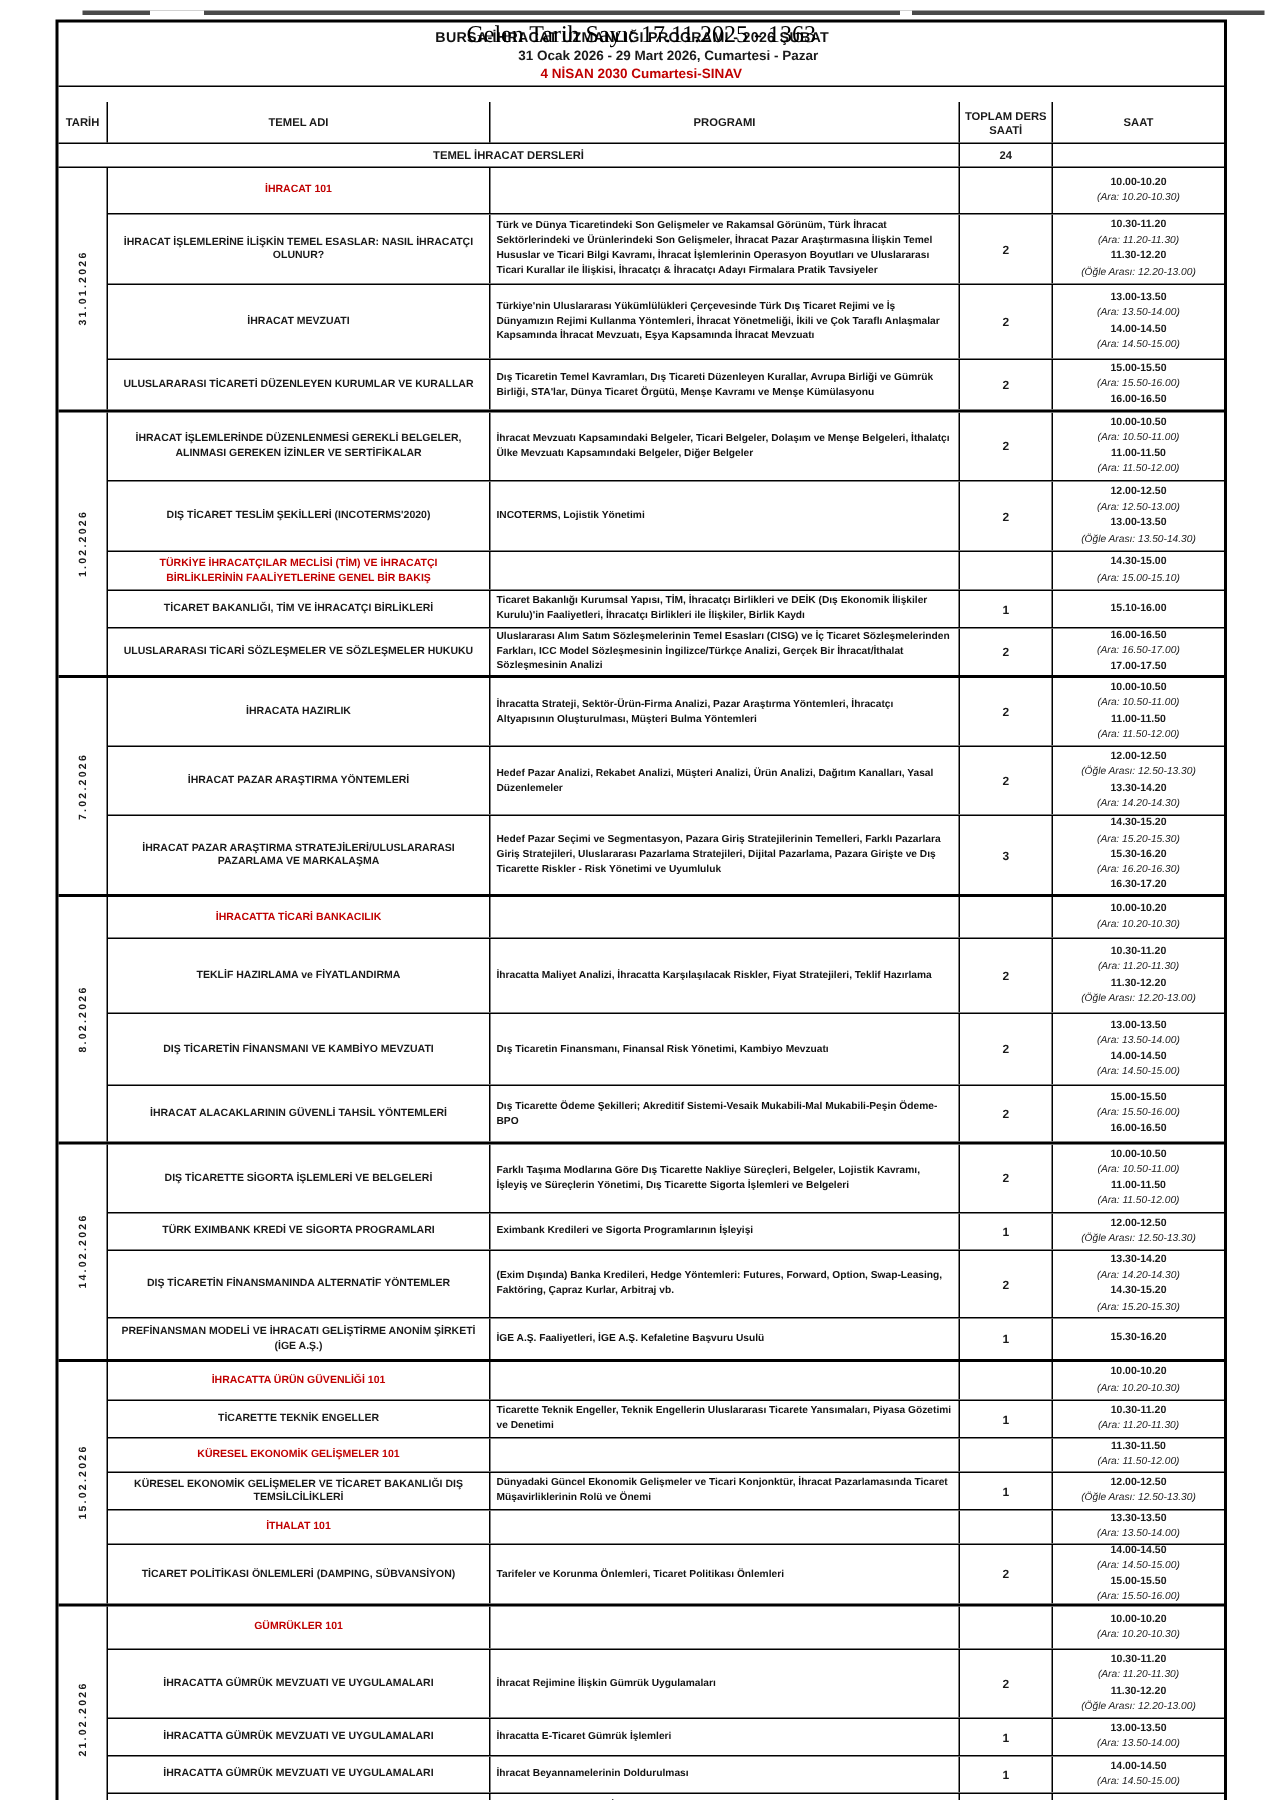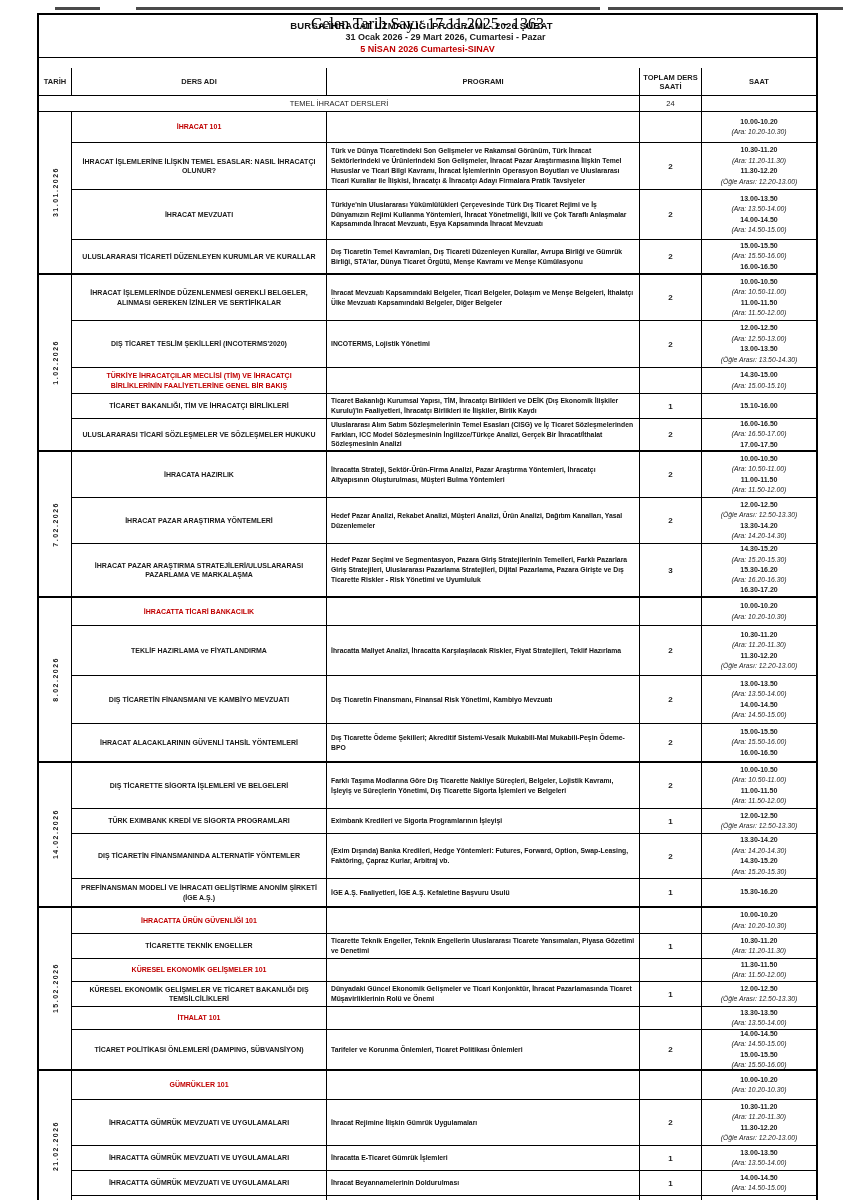"5 NİSAN 2026 Cumartesi-SINAV" div.t-exam { text: 5 NİSAN 2026 -> 4 NİSAN 2030 }
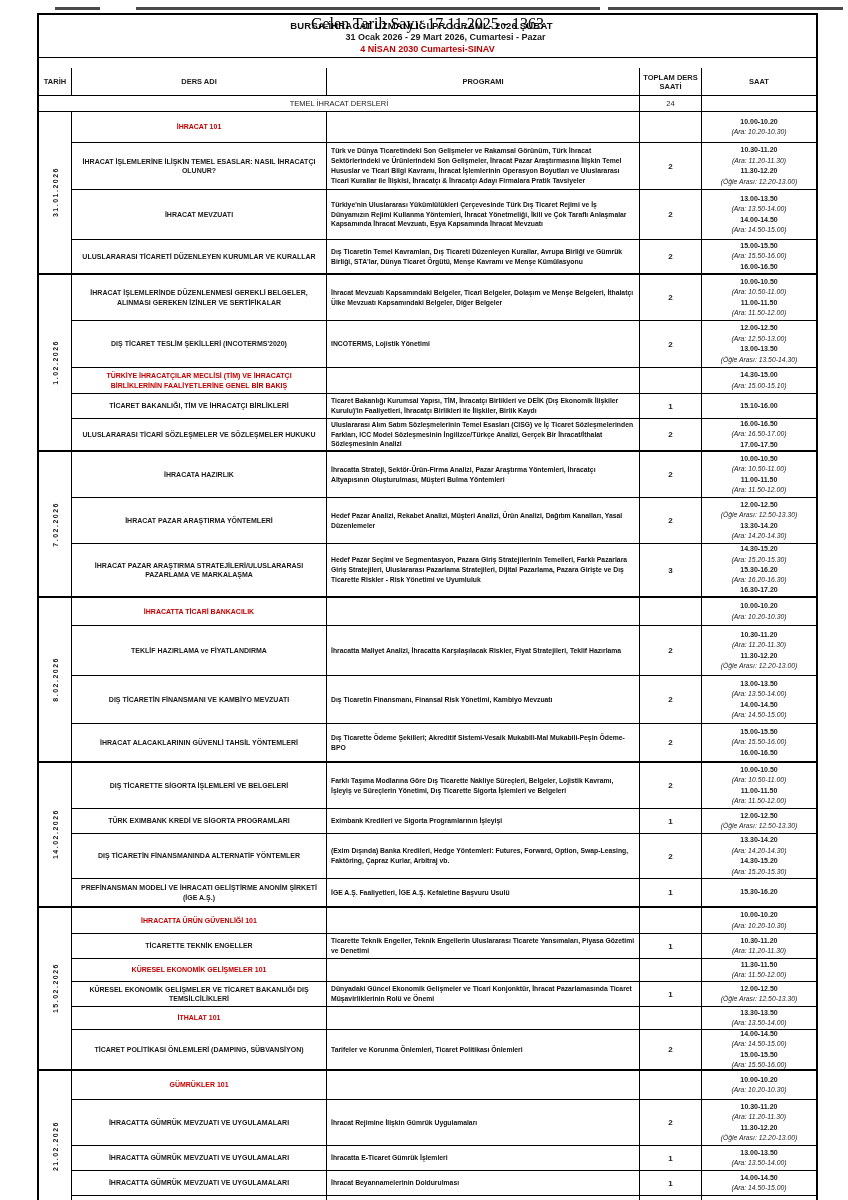"DERS ADI" div { text: DERS -> TEMEL }
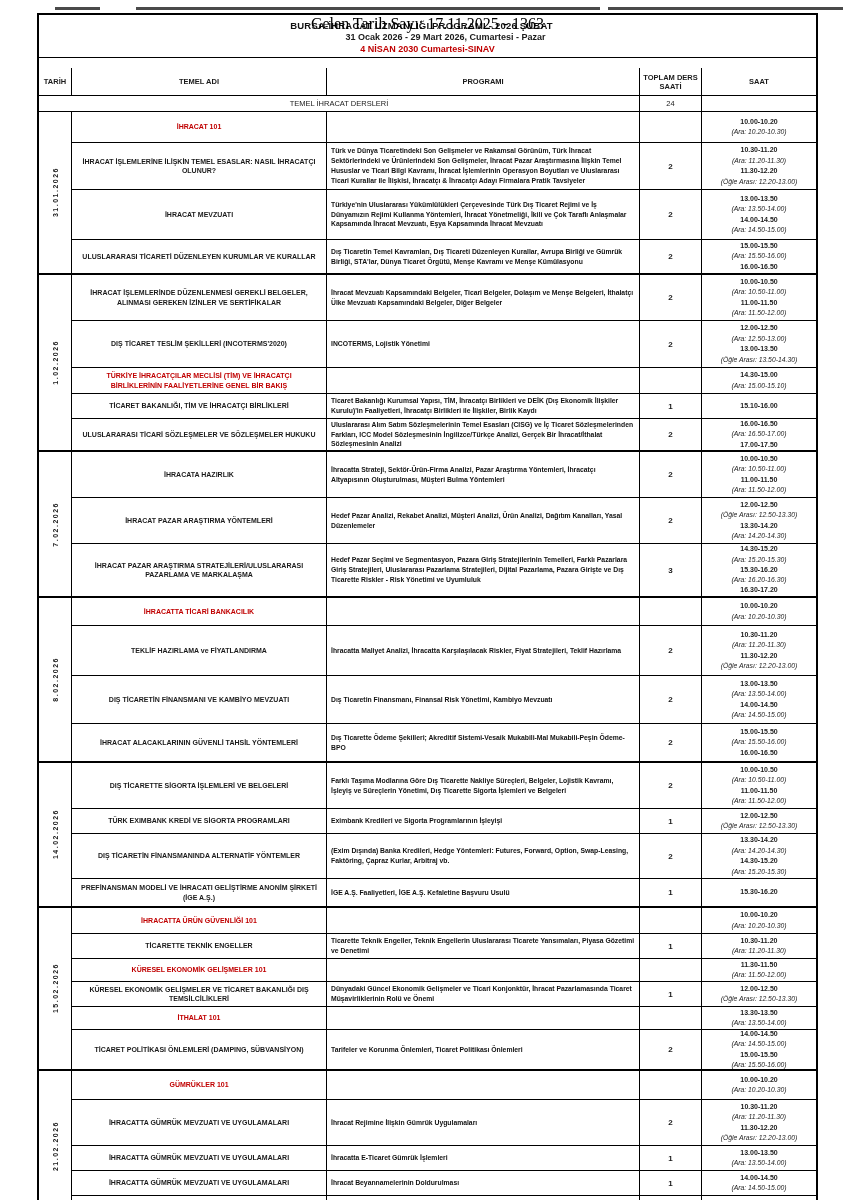"TEMEL İHRACAT DERSLERİ" .section > div { font-weight: 400 -> 700 }
